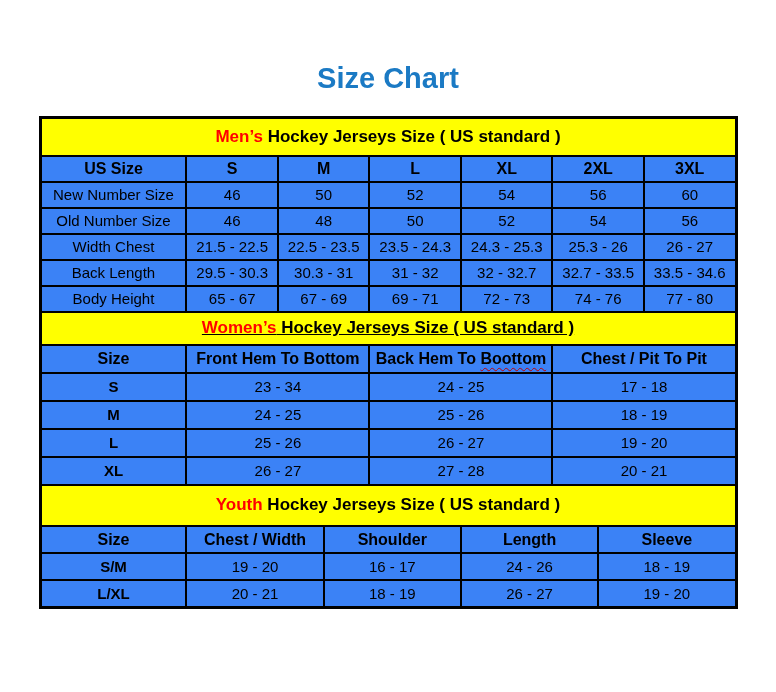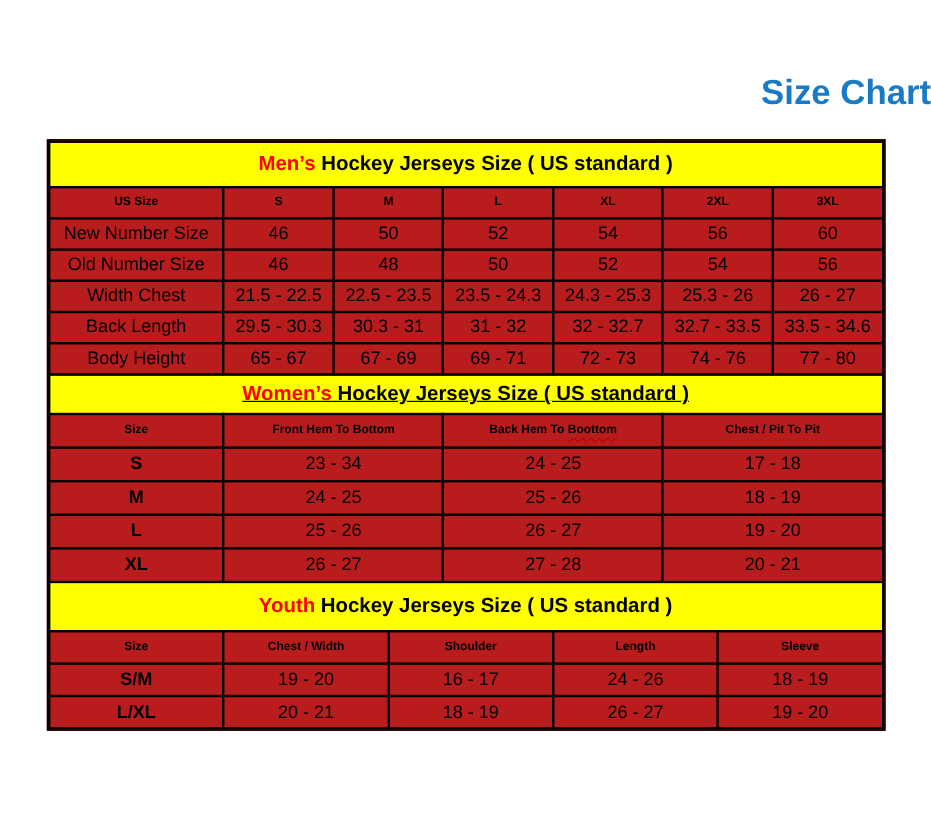"Size Chart" .page-title { text-align: right -> center }
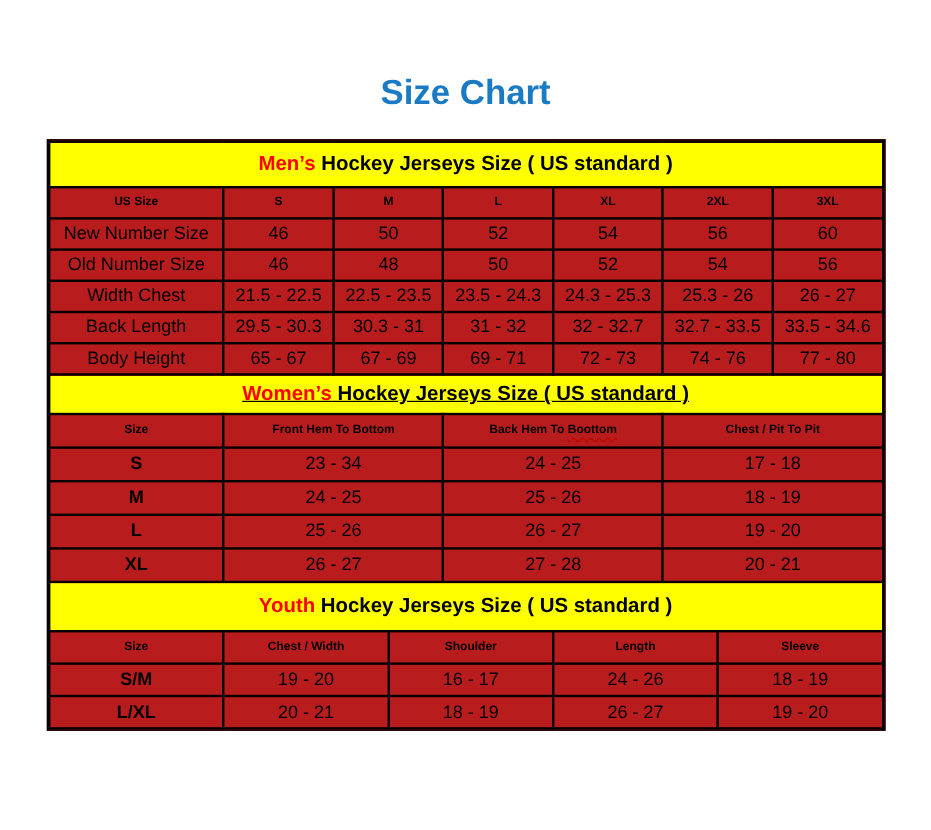"Men’s Hockey Jerseys Size (" .chart-wrap { background: #b91c1c -> #3b82f6 }
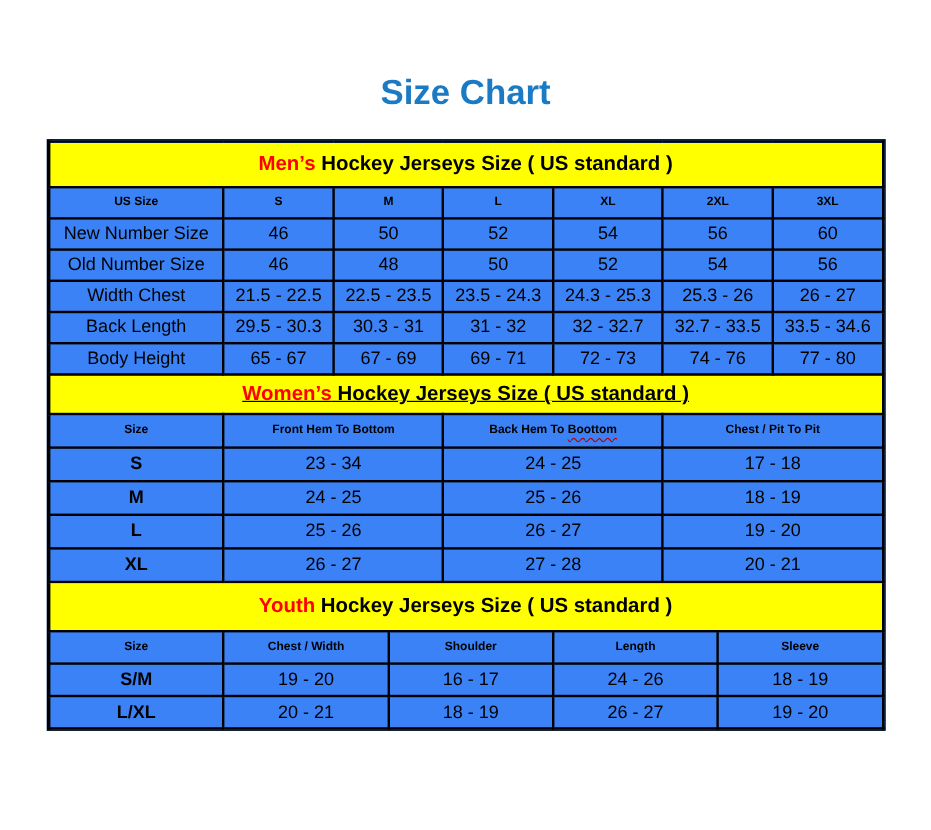"US Size" th { font-size: 10px -> 16px }
